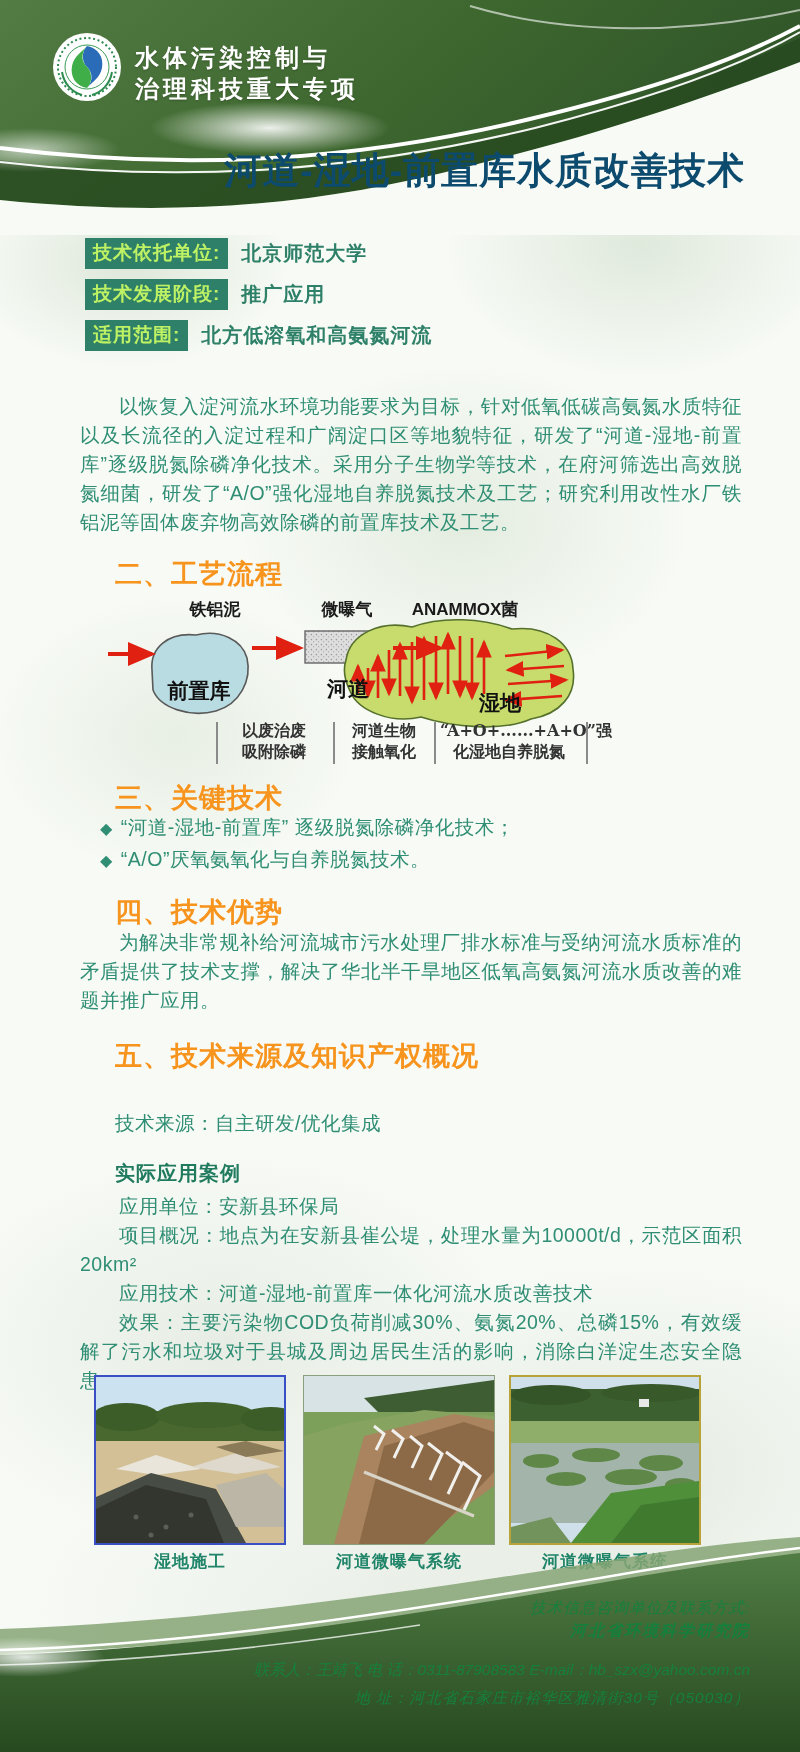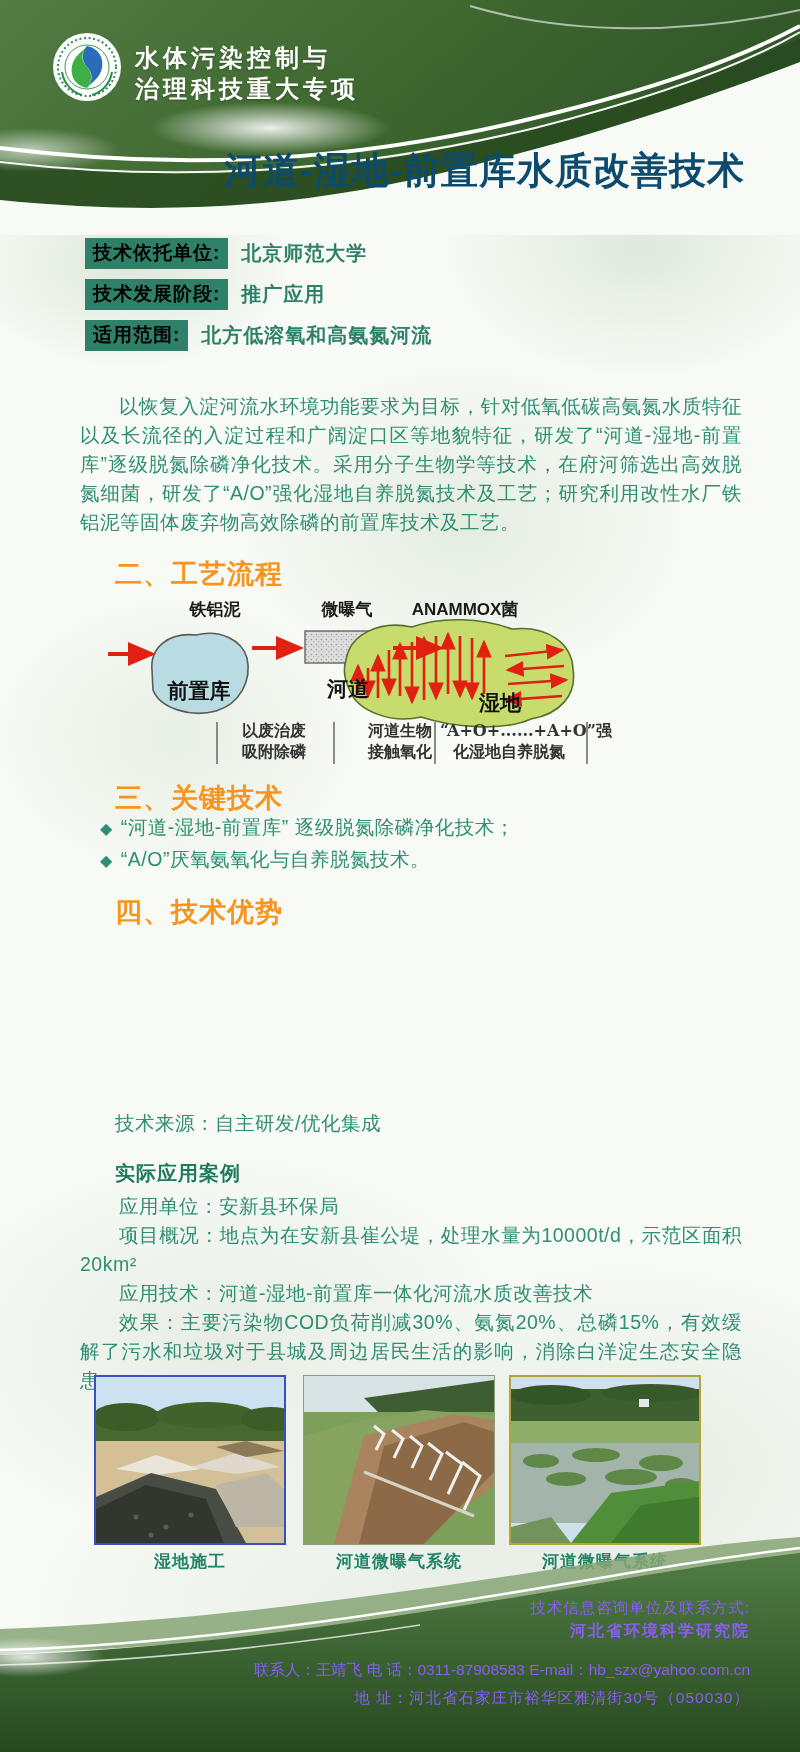"技术依托单位:" .info-box { color: #000000 -> #bef264 }
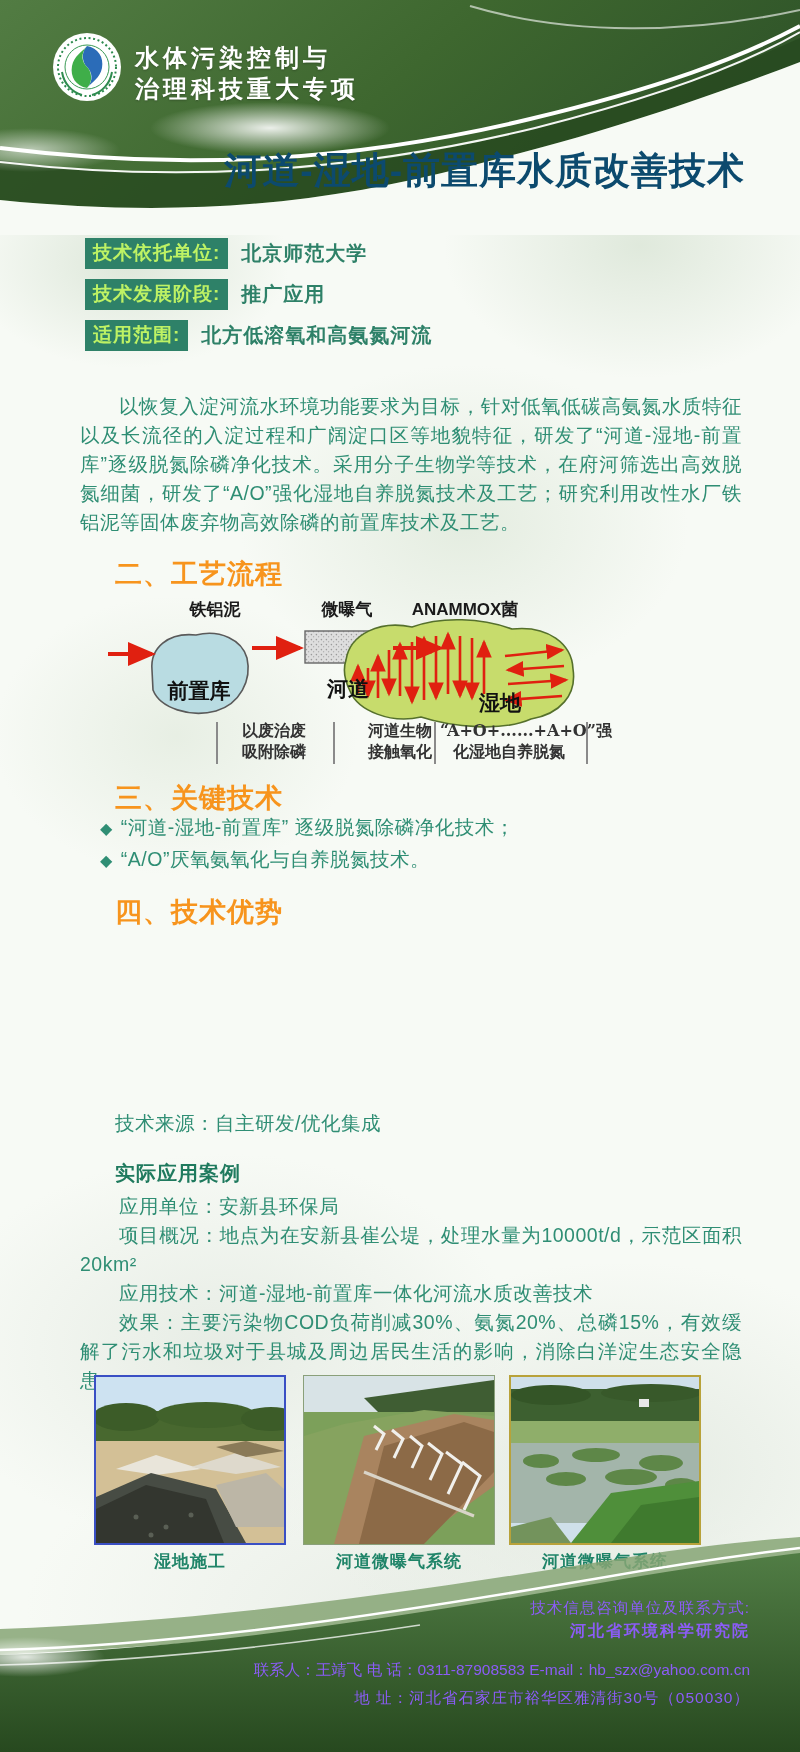"河道生物" div.dg-cap { left: 256px -> 240px }
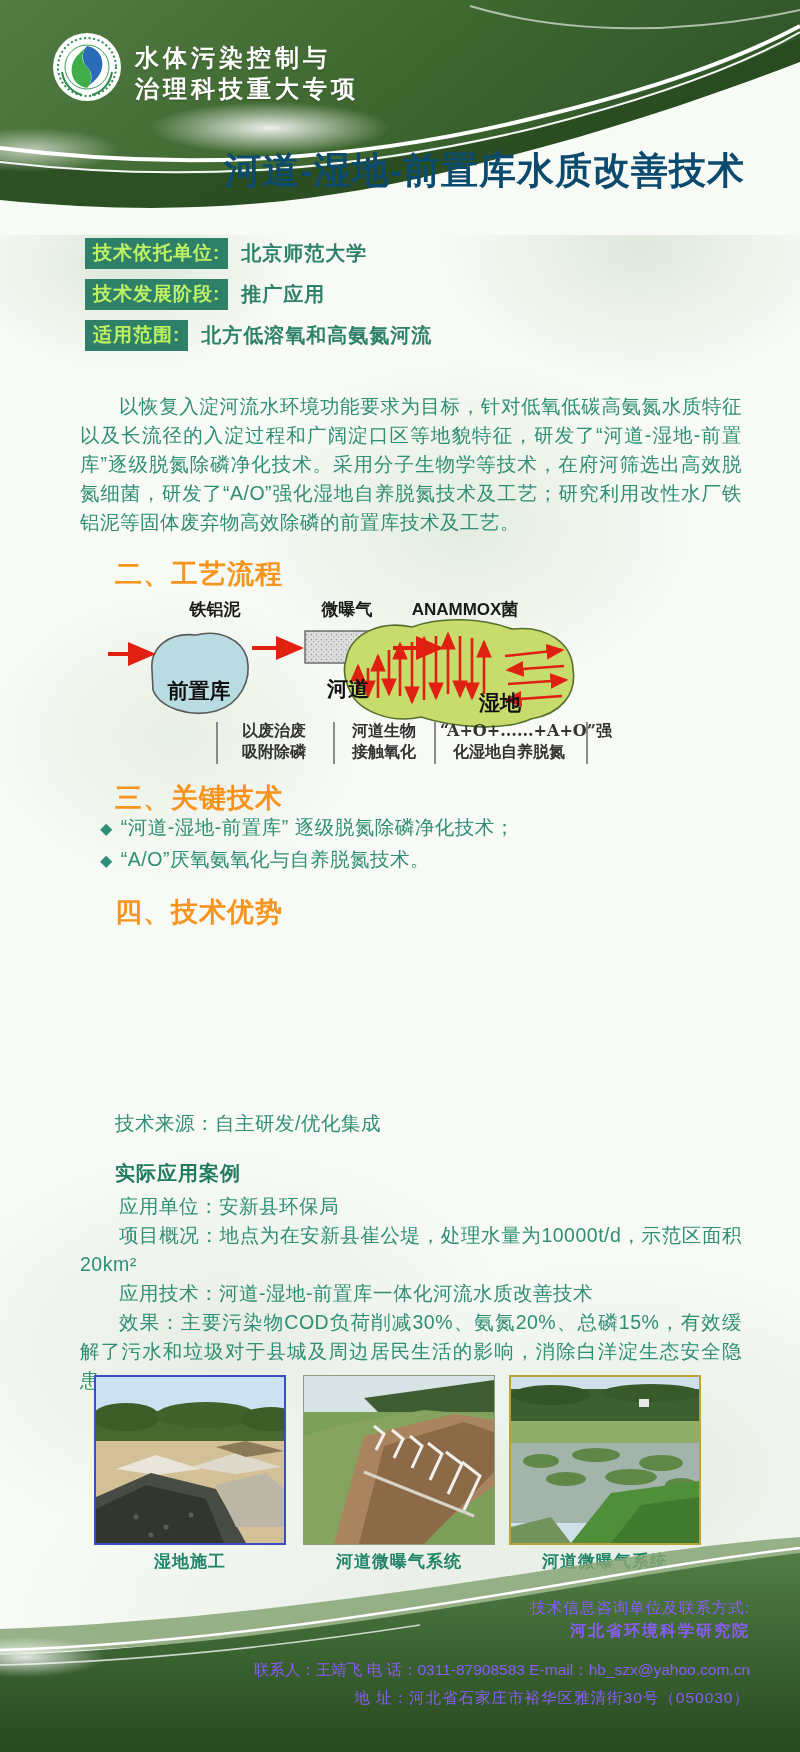"为解决非常规补给河流城市污水处理厂排水标准与受纳河流水质标准的矛盾提供了技术支撑" div.body-txt { html: none -> <div>为解决非常规补给河流城市污水处理厂排水标准与受纳河流水质标准的矛盾提供了技术支撑，解决了华北半干旱地区低氧高氨氮河流水质改善的难题并推广应用。</div> }
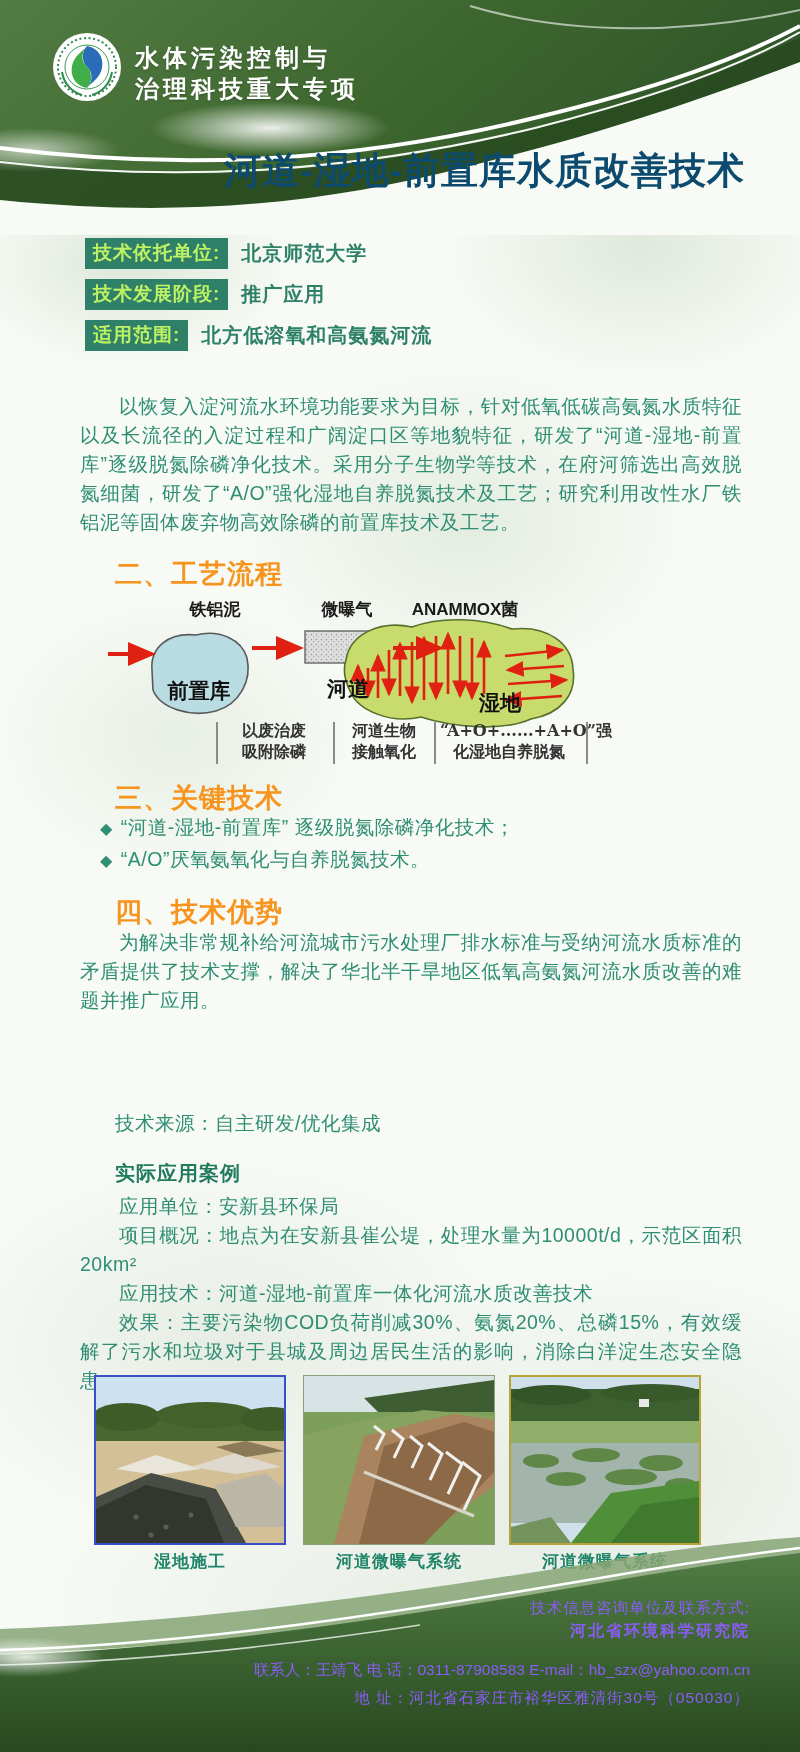"五、技术来源及知识产权概况" div.sec-h { html: none -> <div>五、技术来源及知识产权概况</div> }
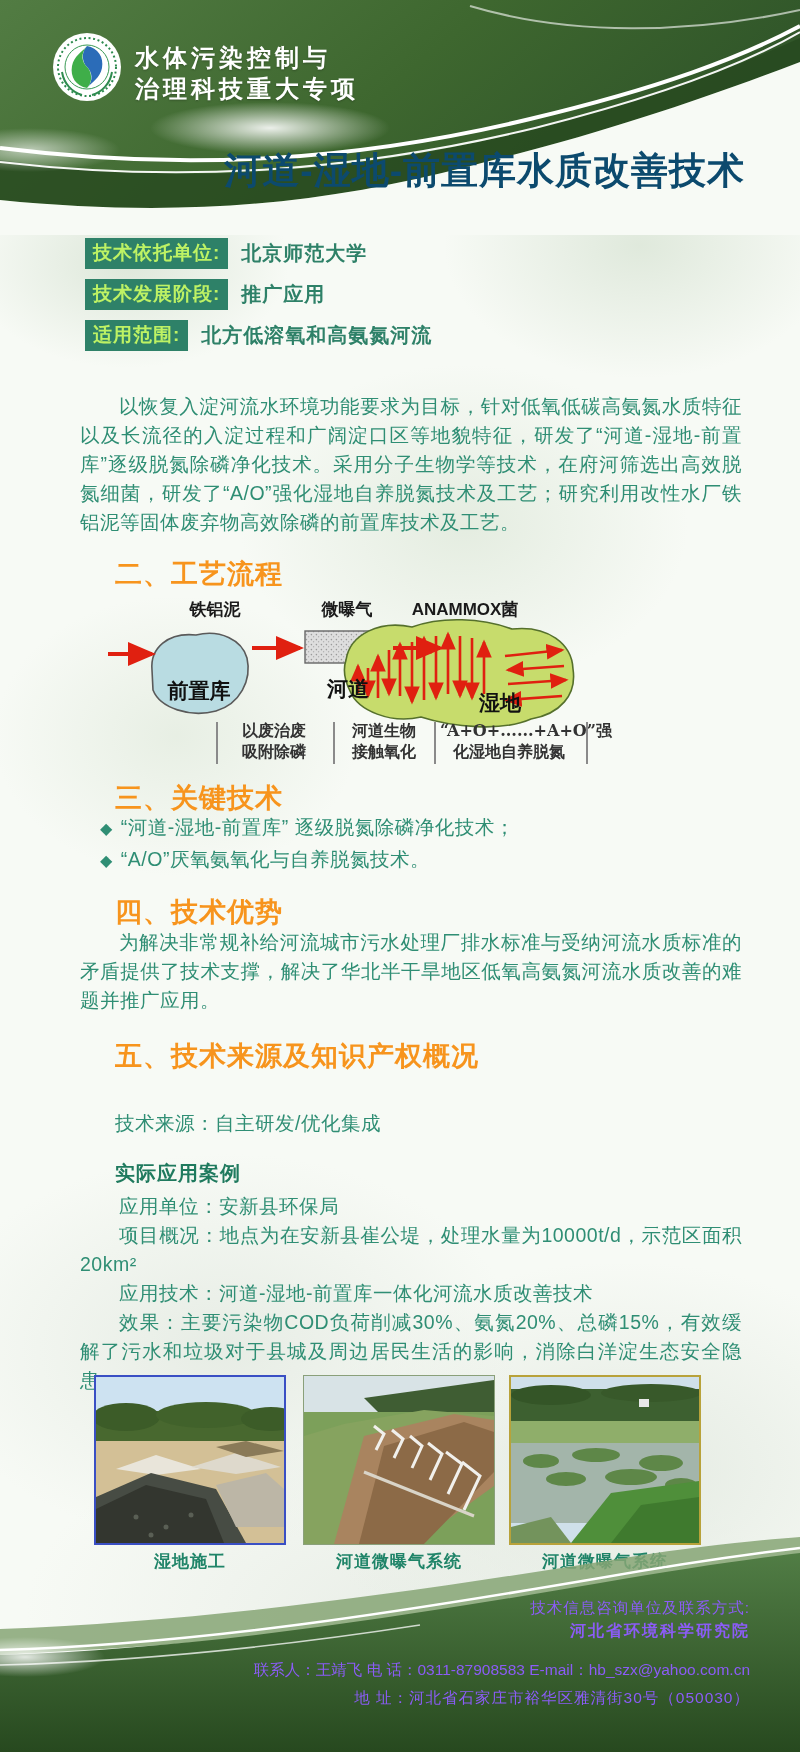"技术信息咨询单位及联系方式:" .ftr-txt { color: #8b5cf6 -> #15803d; font-style: none -> italic }
